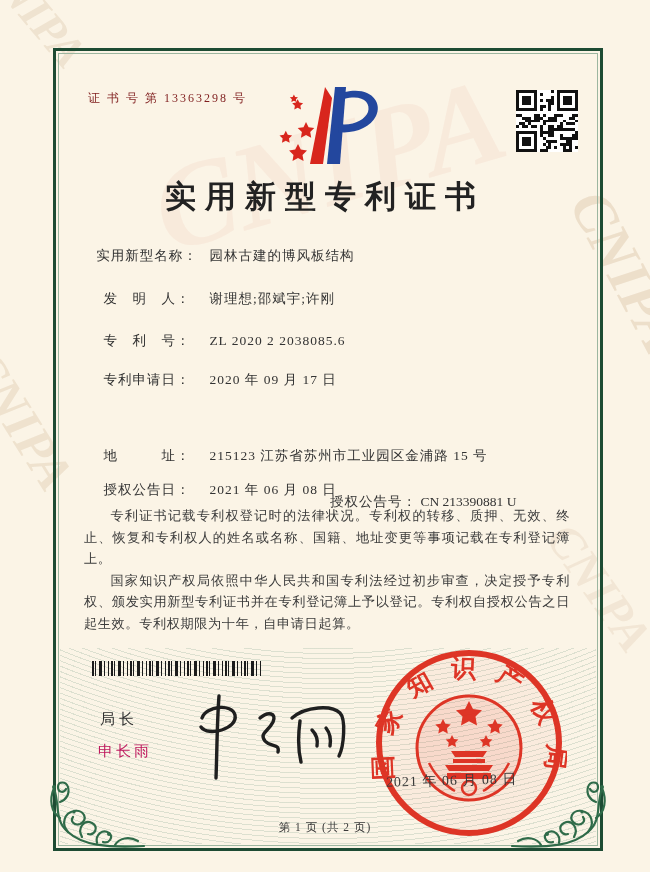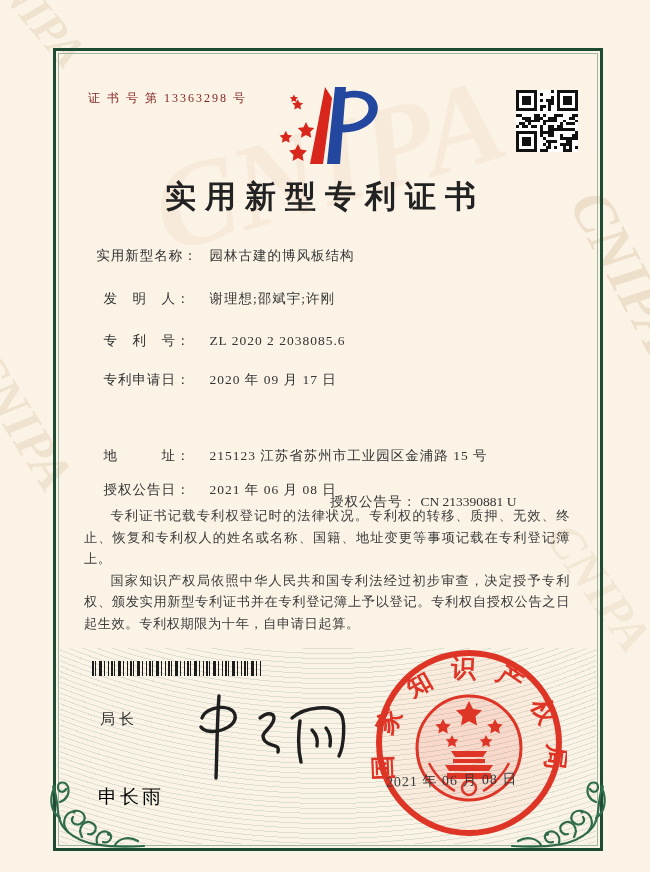"申长雨" .director-name { color: #000000 -> #be185d; font-size: 19px -> 15px; top: 784px -> 742px }
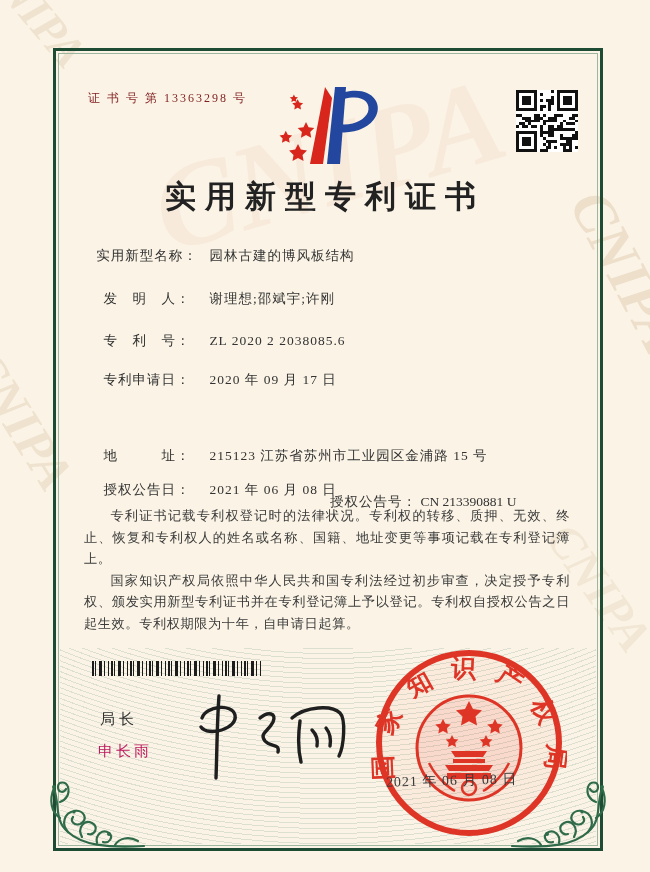"第 1 页 (共 2" div.footer { html: none -> <div>第 1 页 (共 2 页)</div> }
